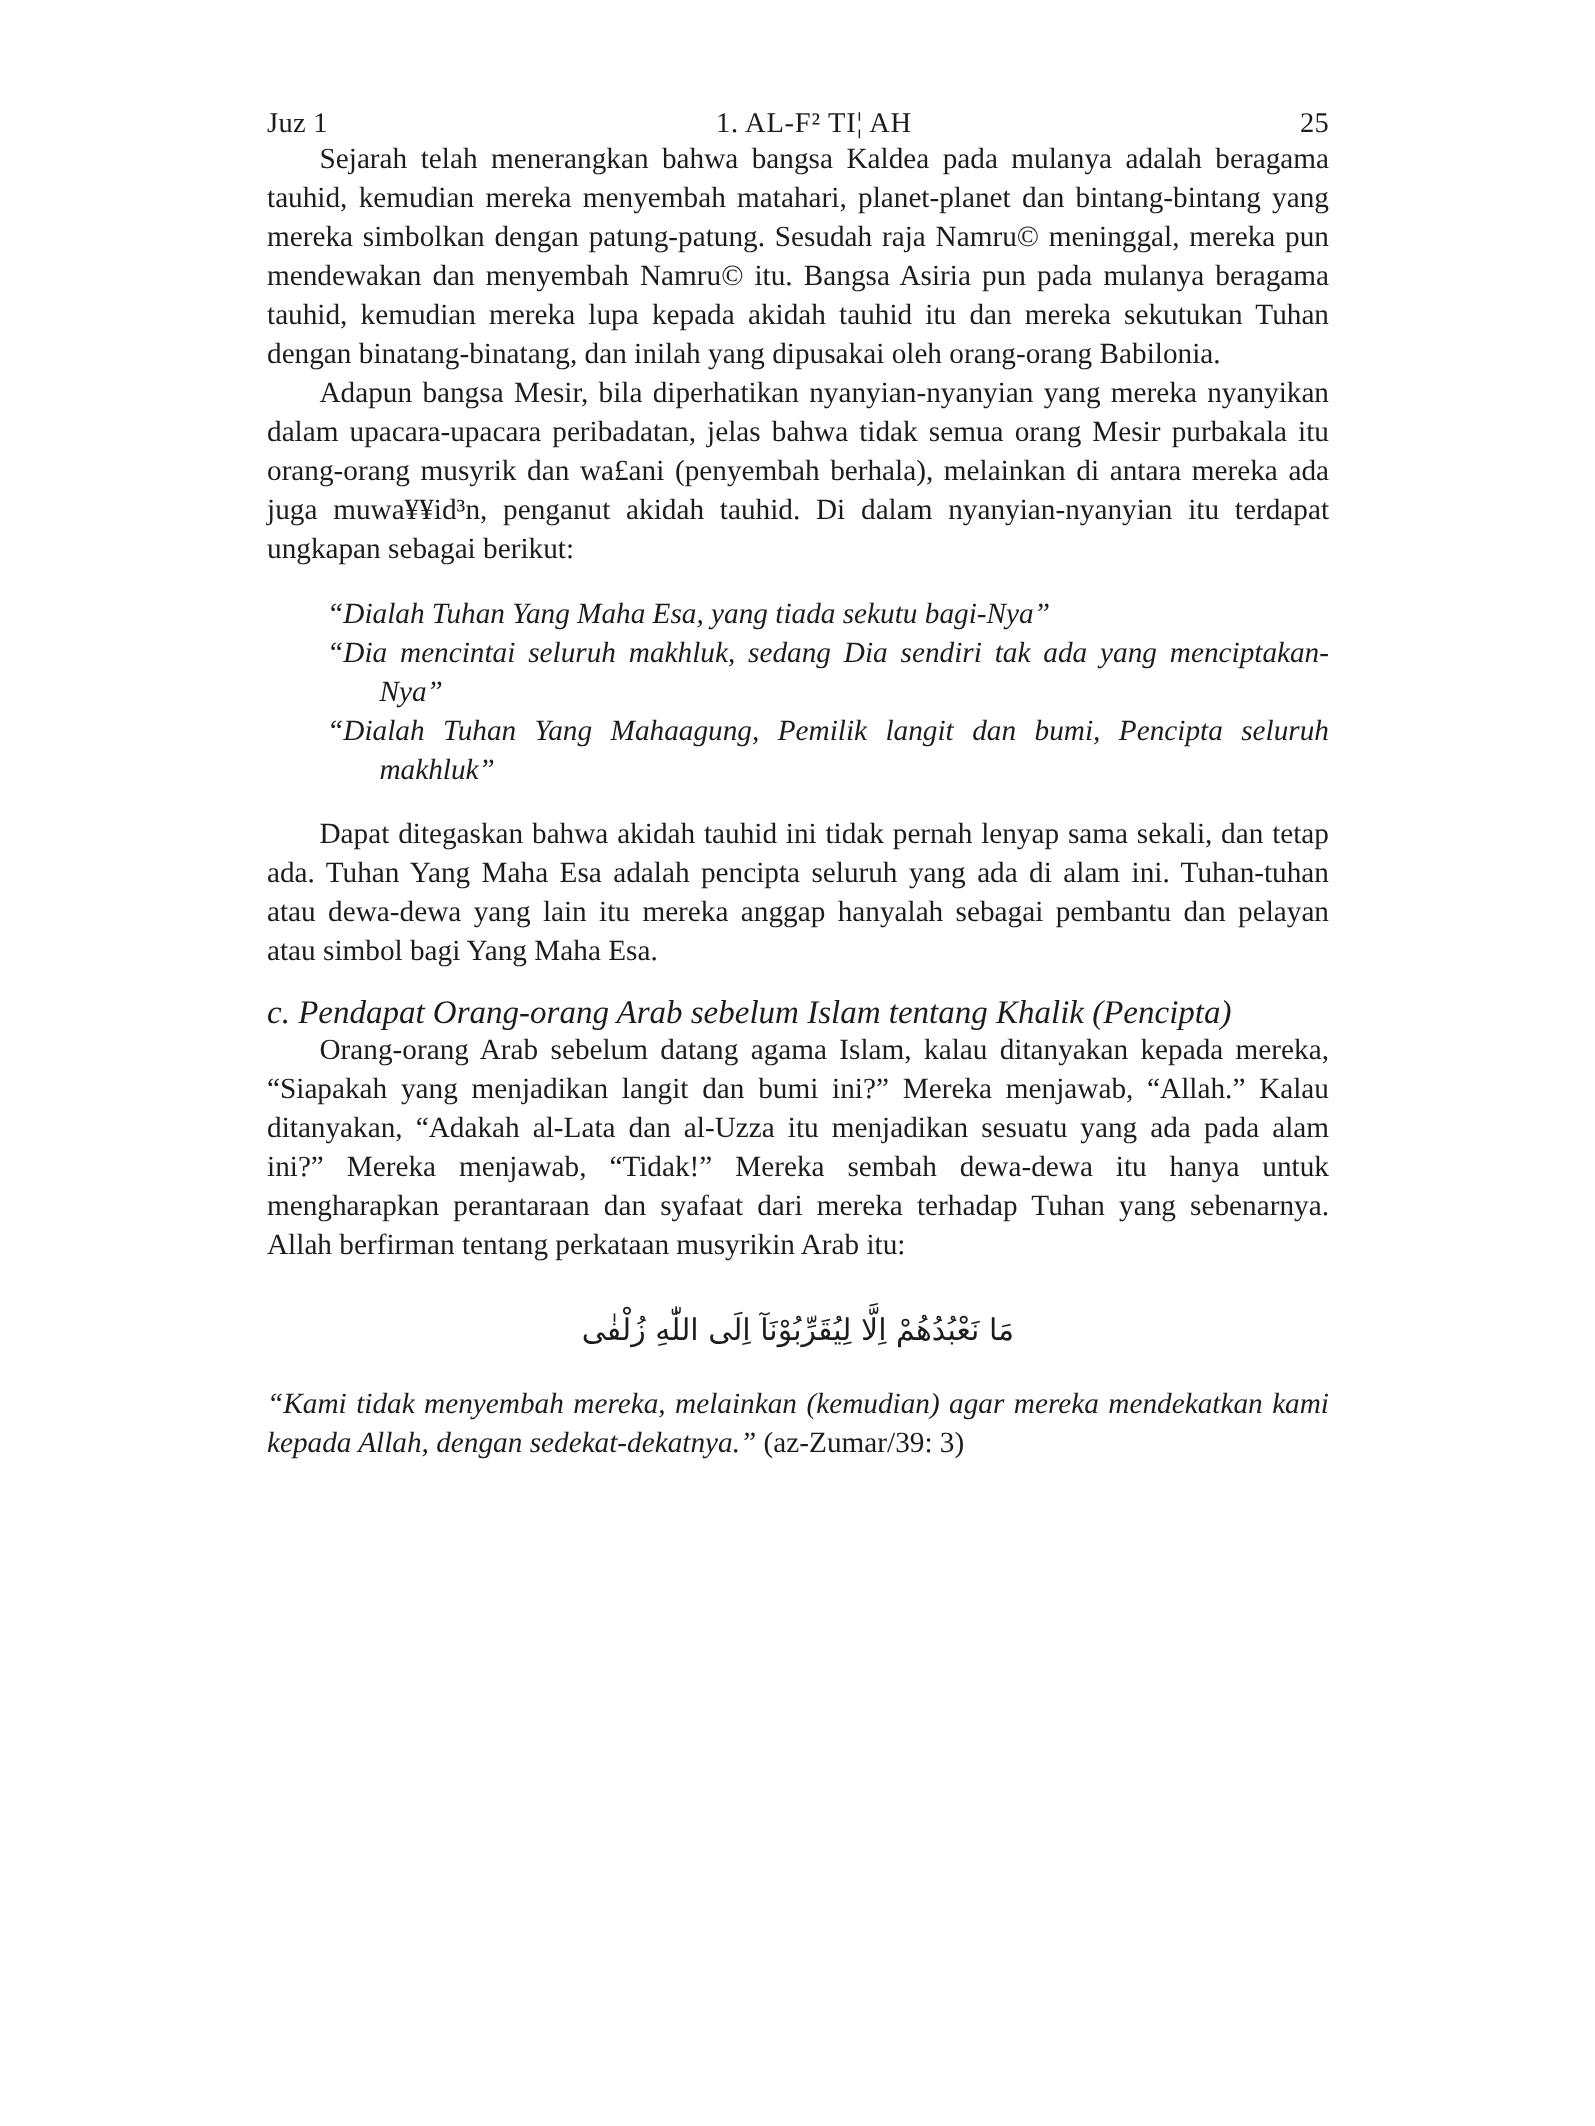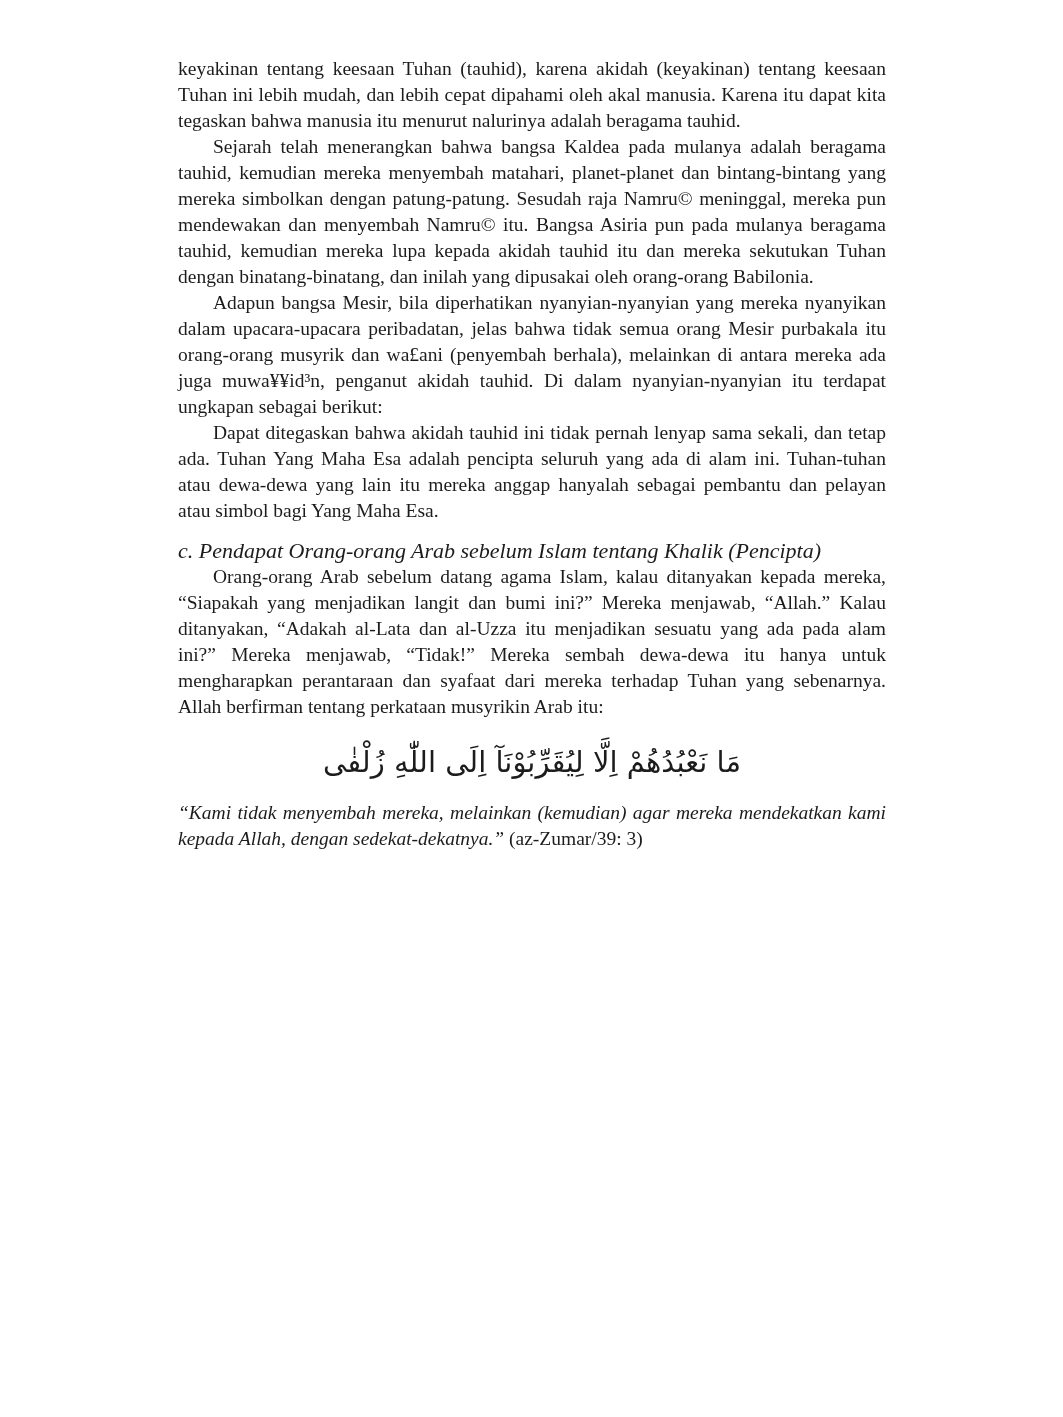"Juz 1" header.page-header { html: none -> <header> <span>Juz 1</span> <span>1. AL-F² TI¦ AH</span> <span>25</span> </header> }
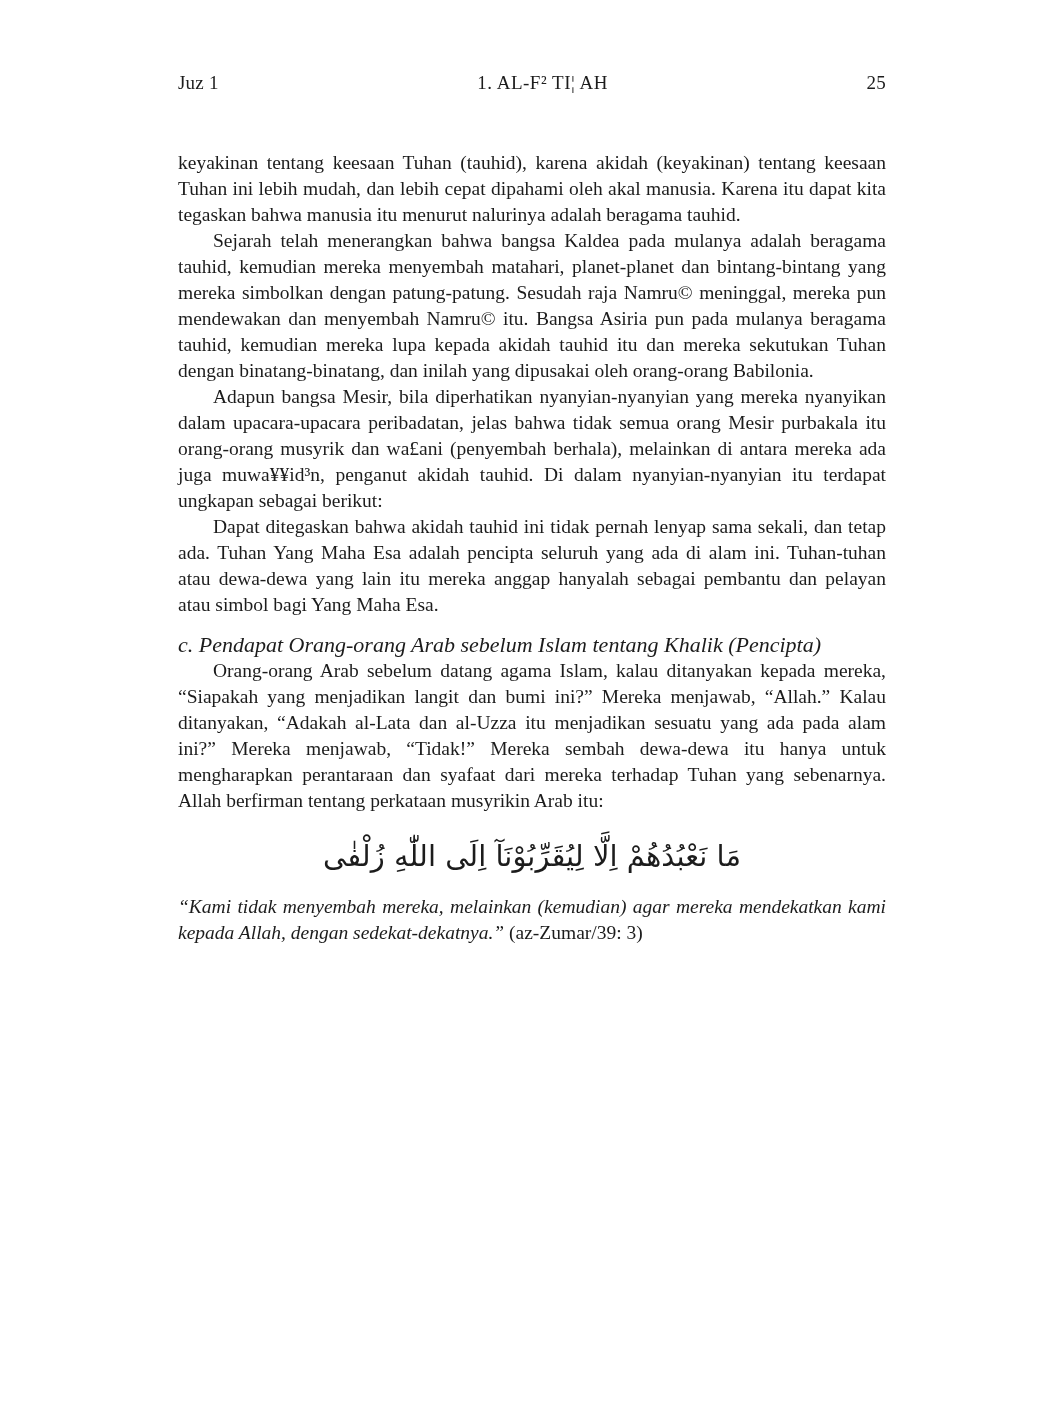"keyakinan tentang keesaan Tuhan" p.para { html: <p>keyakinan tentang keesaan Tuhan (tauhid), karena akidah (keyakinan) tentang keesaan Tuhan ini lebih mudah, dan lebih cepat dipahami oleh akal manusia. Karena itu dapat kita tegaskan bahwa manusia itu menurut nalurinya adalah beragama tauhid.</p> -> none }
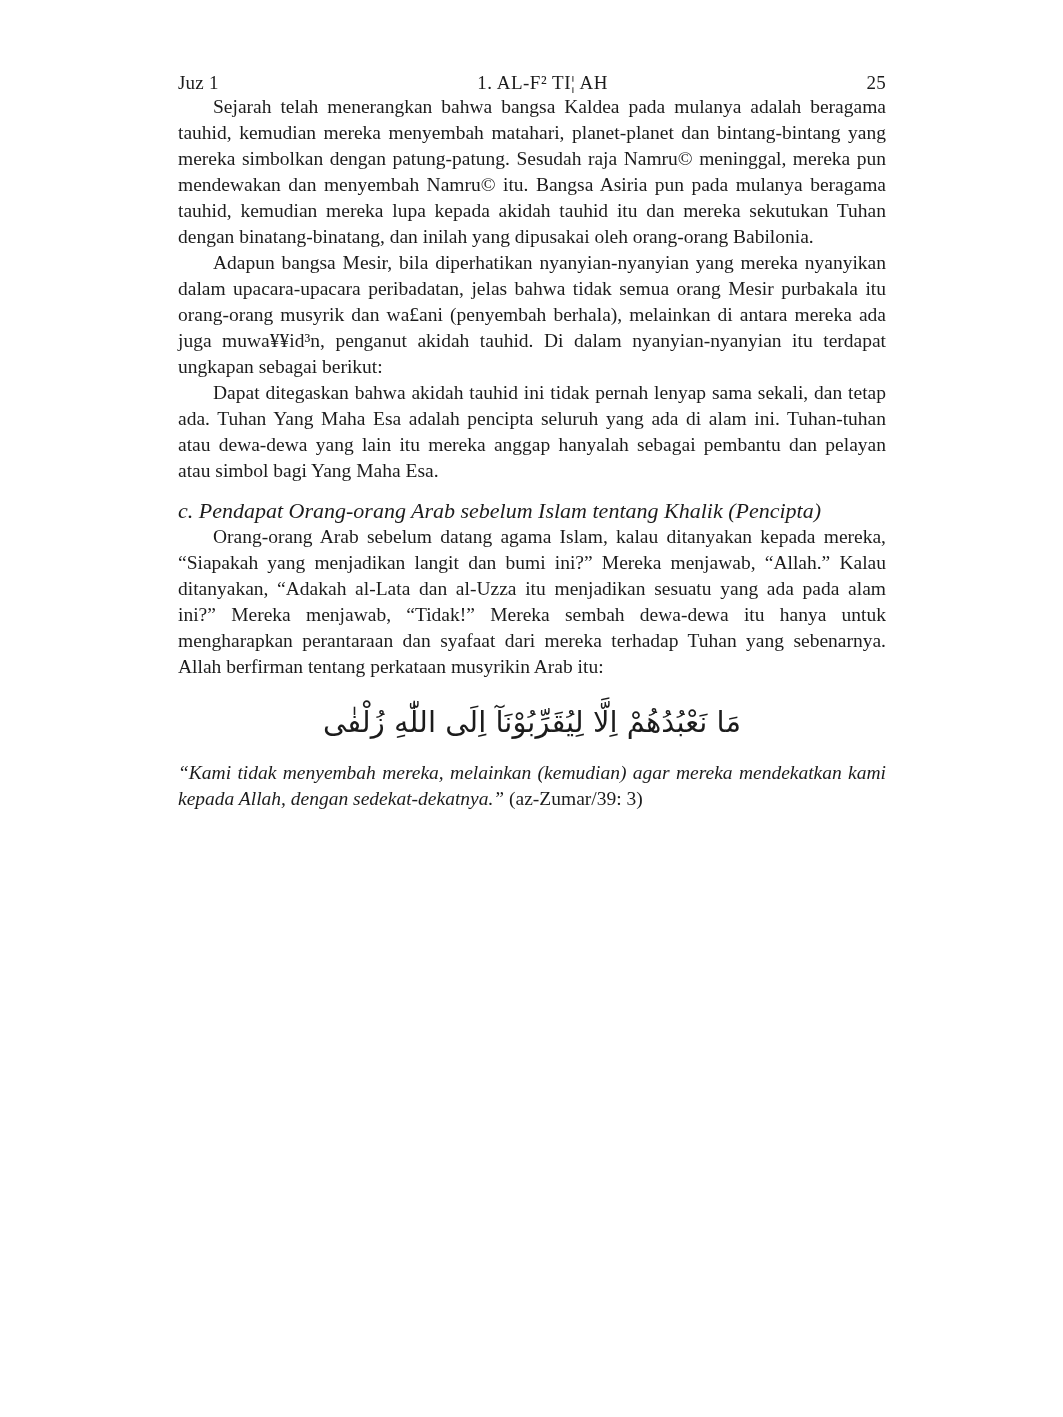"“Dialah Tuhan Yang Maha Esa," div.quote-block { html: none -> <div> <p>“Dialah Tuhan Yang Maha Esa, yang tiada sekutu bagi-Nya”</p> <p>“Dia mencintai seluruh makhluk, sedang Dia sendiri tak ada yang menciptakan-Nya”</p> <p>“Dialah Tuhan Yang Mahaagung, Pemilik langit dan bumi, Pencipta seluruh makhluk”</p> </div> }
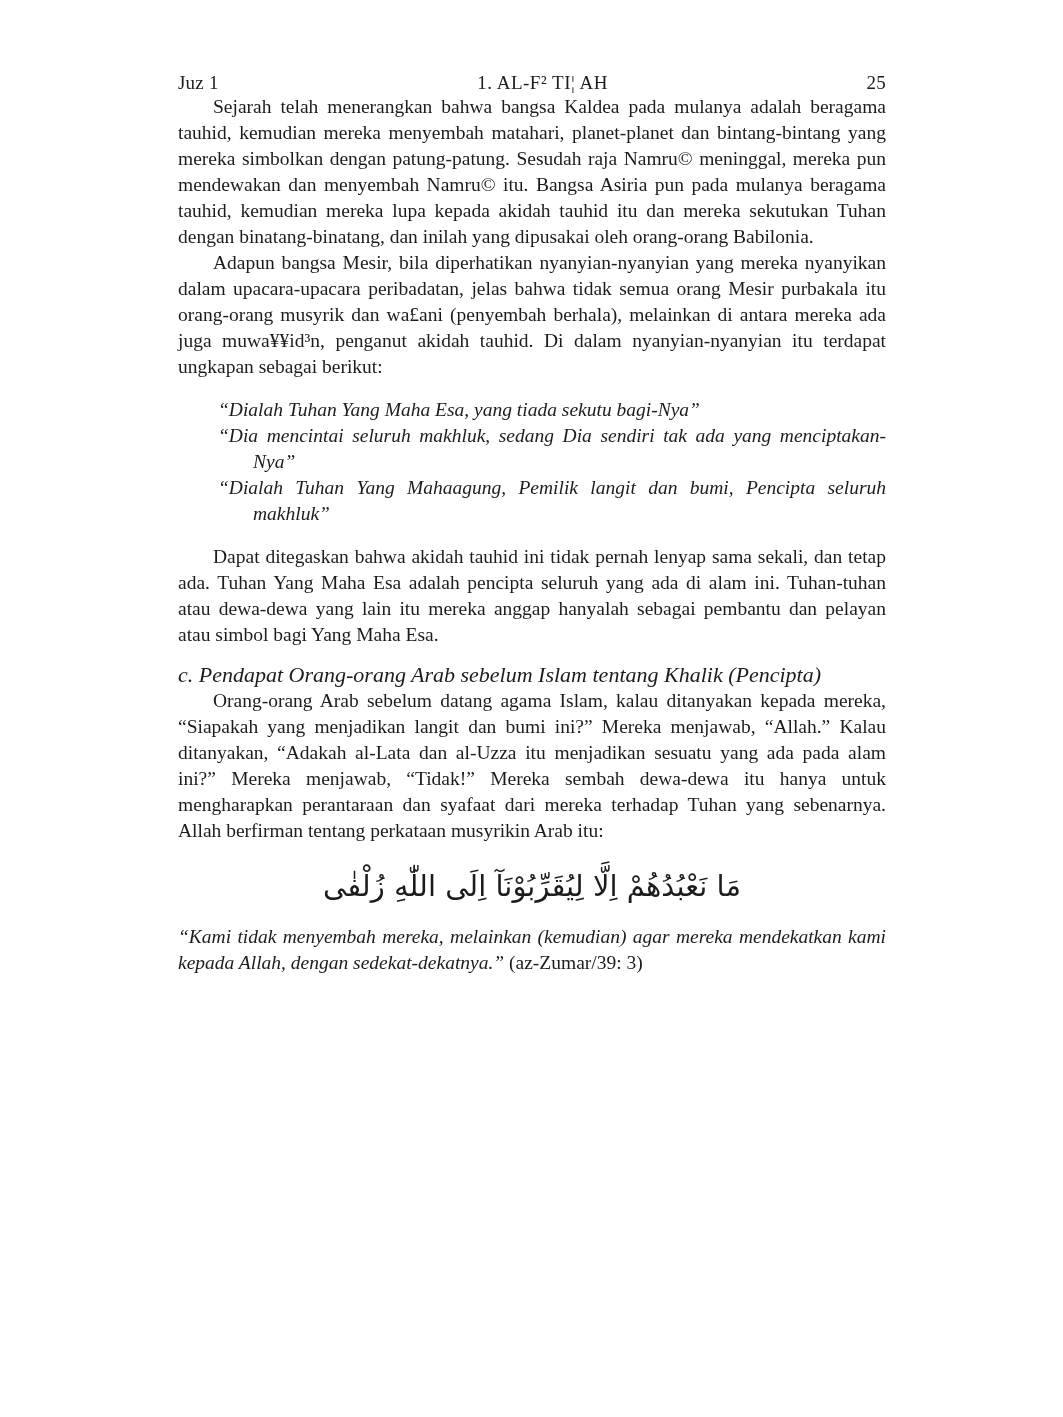"مَا نَعْبُدُهُمْ اِلَّا لِيُقَرِّبُوْنَآ" .arabic-line { font-size: 29px -> 20px }
